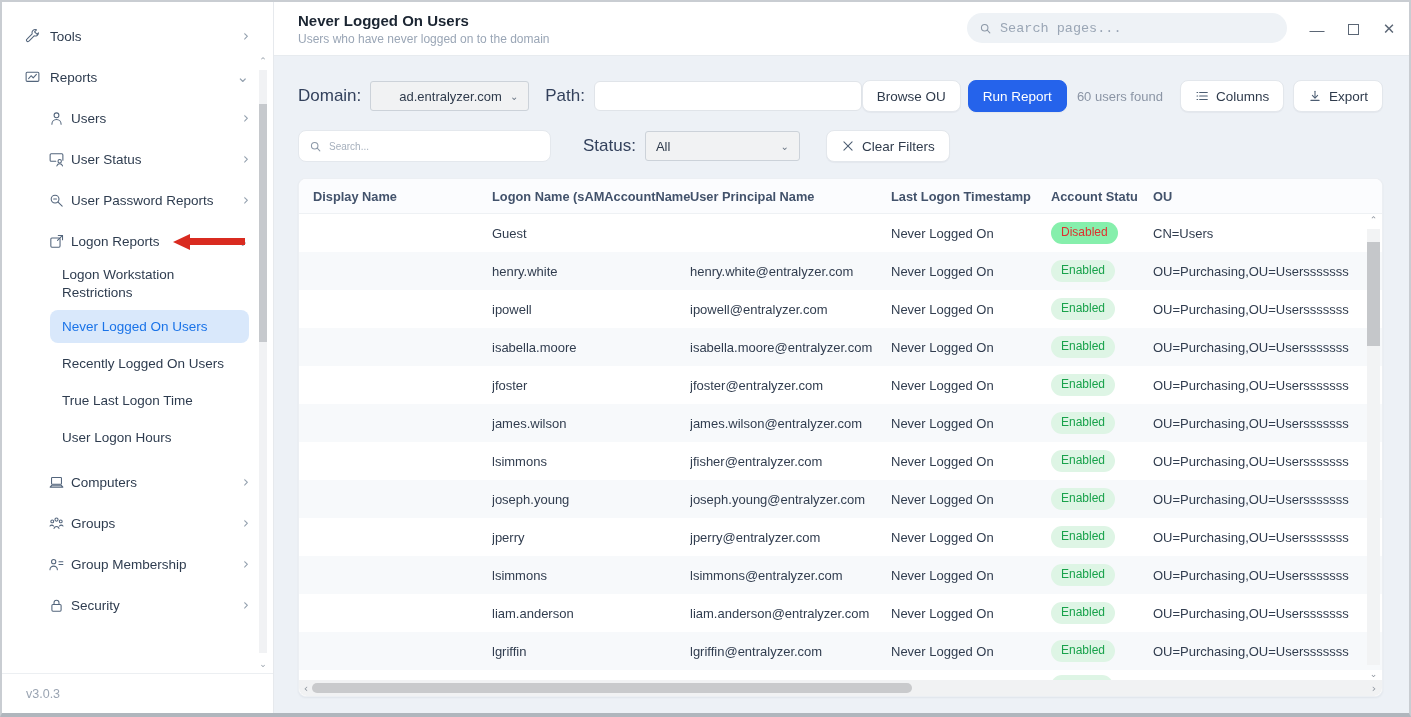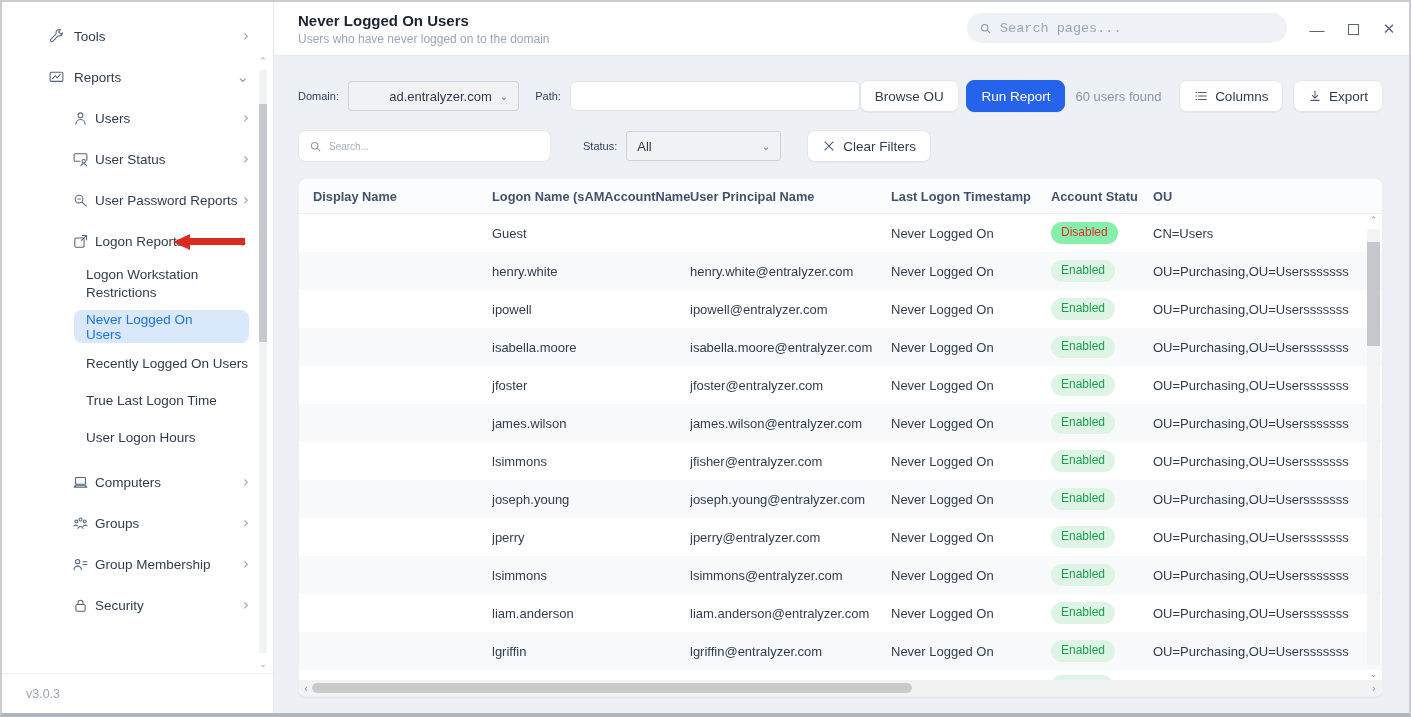"Tools" .nav { padding-left: 24px -> none }
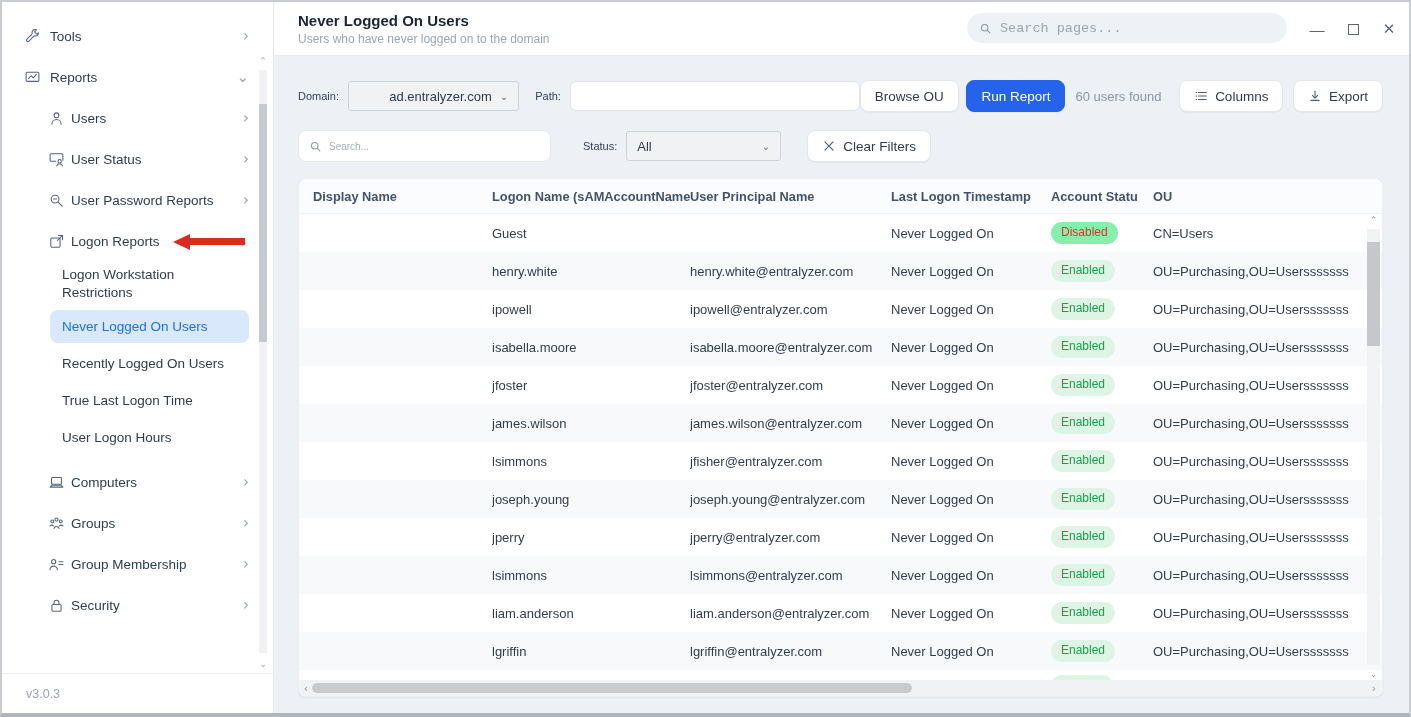"Domain:" .flabel { font-size: 11px -> 17px }
